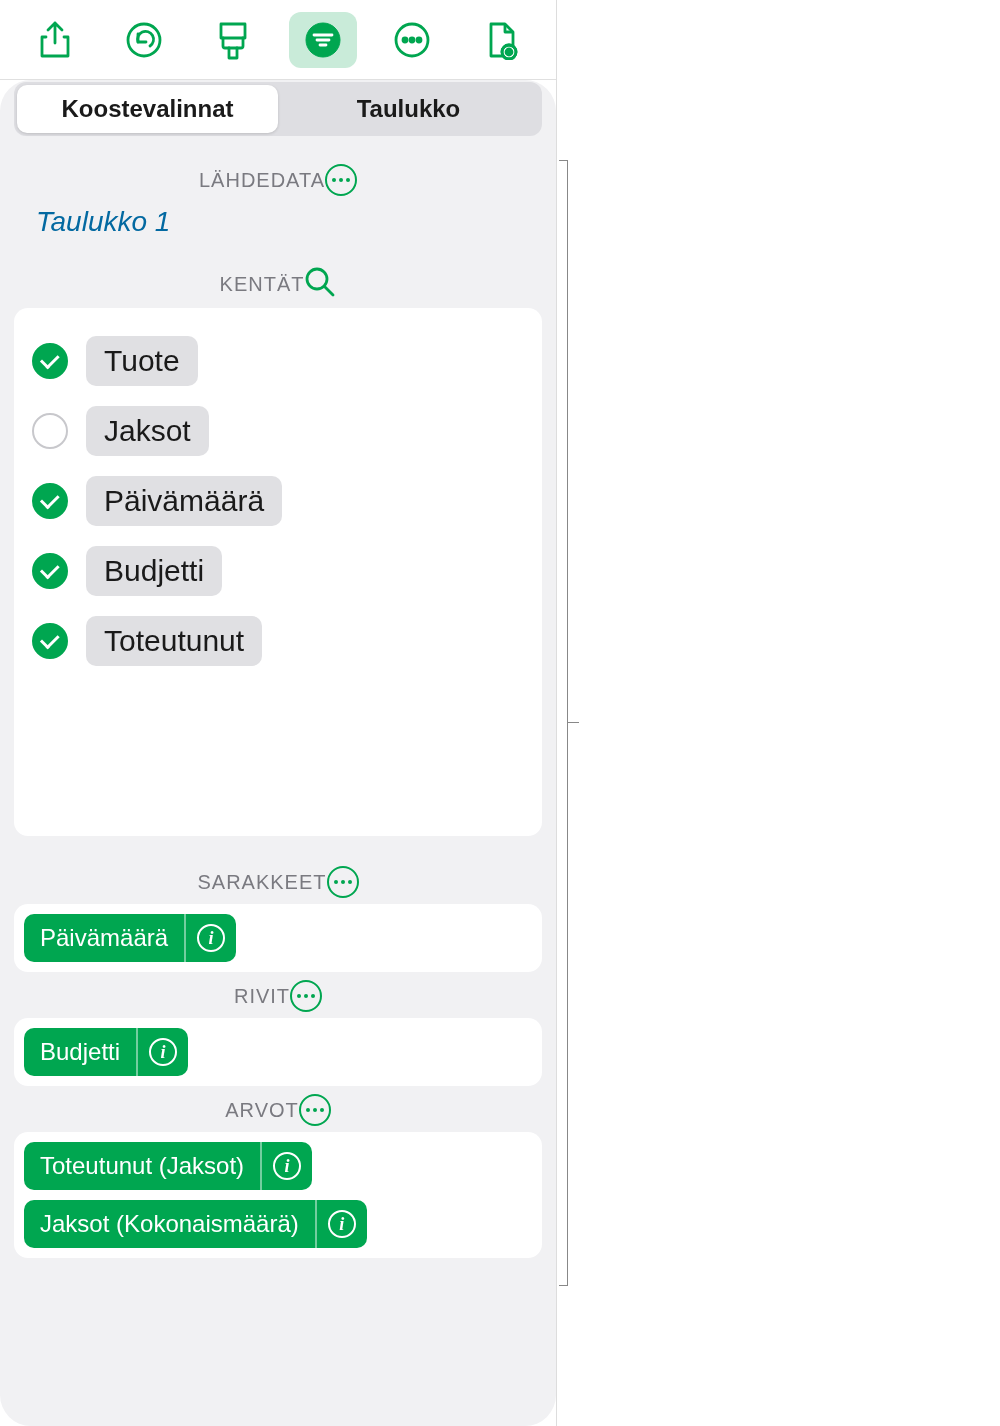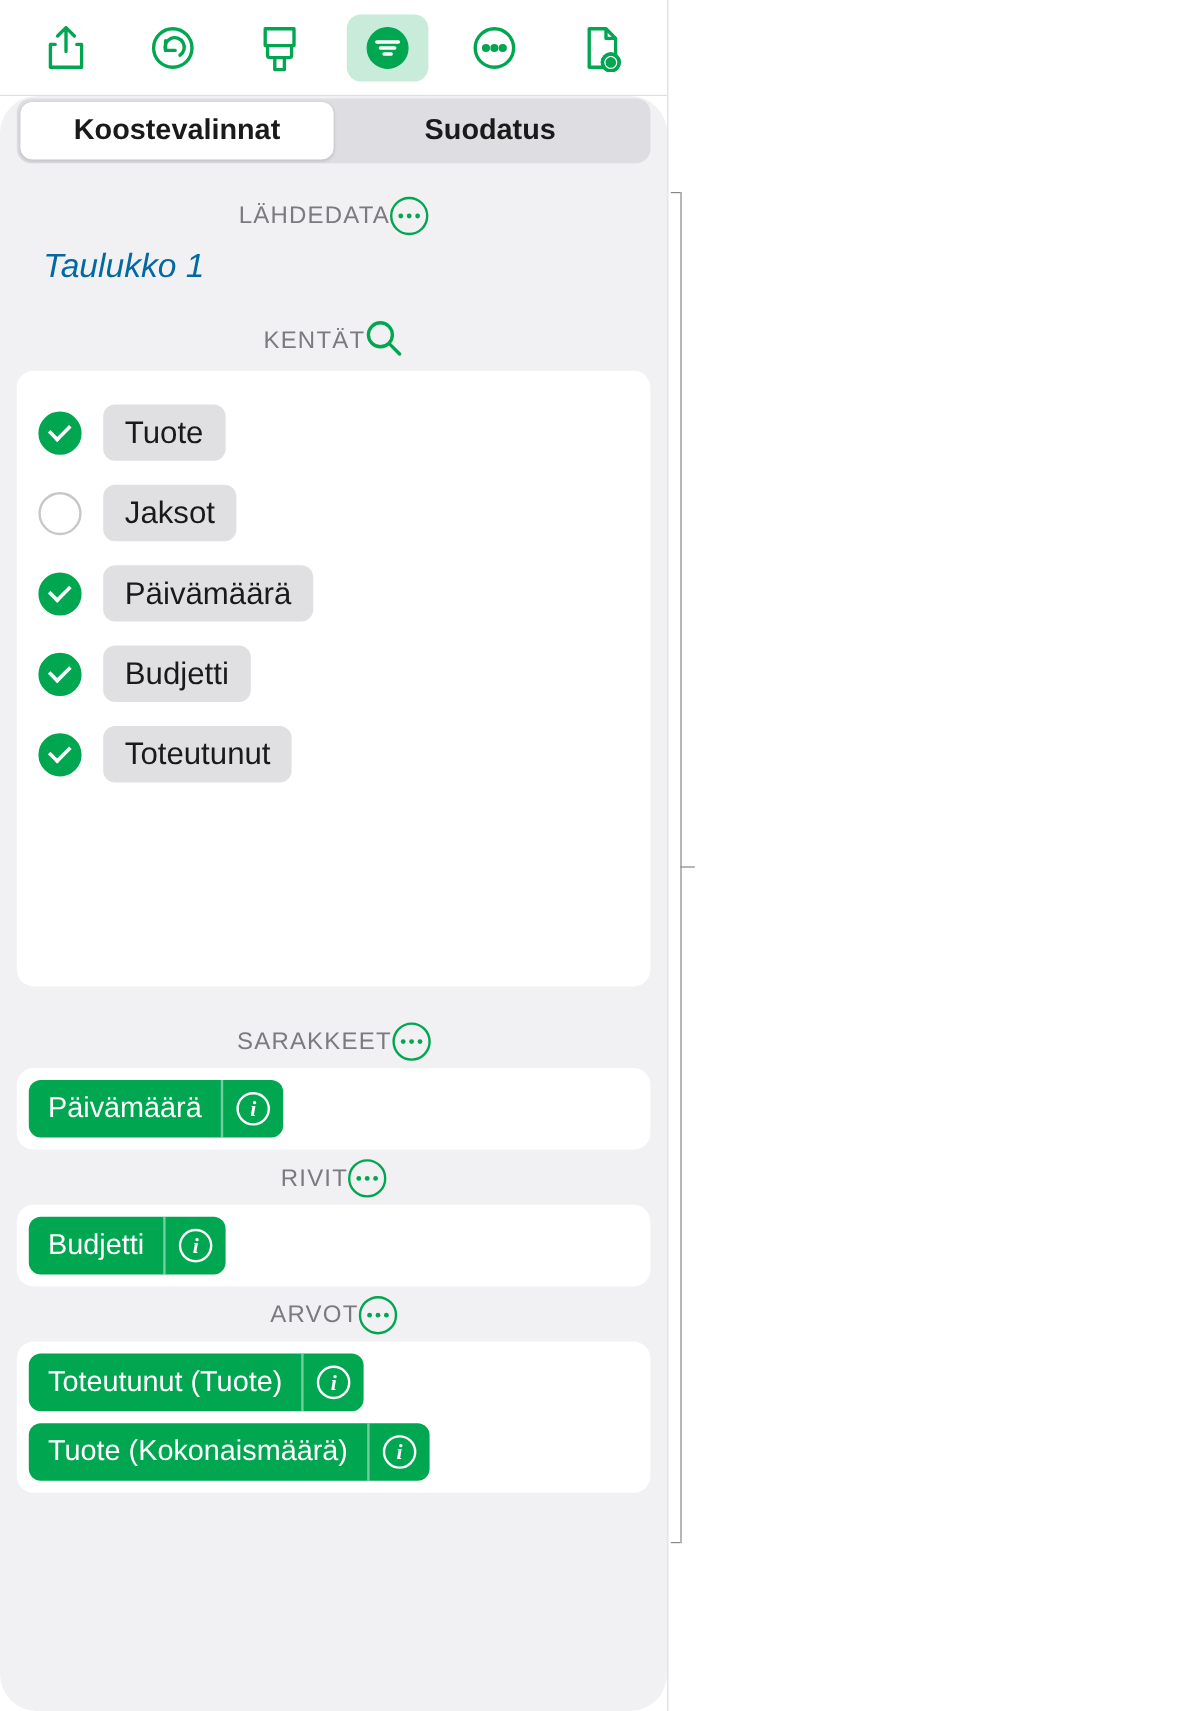"Suodatus" div.tab { text: Suodatus -> Taulukko }
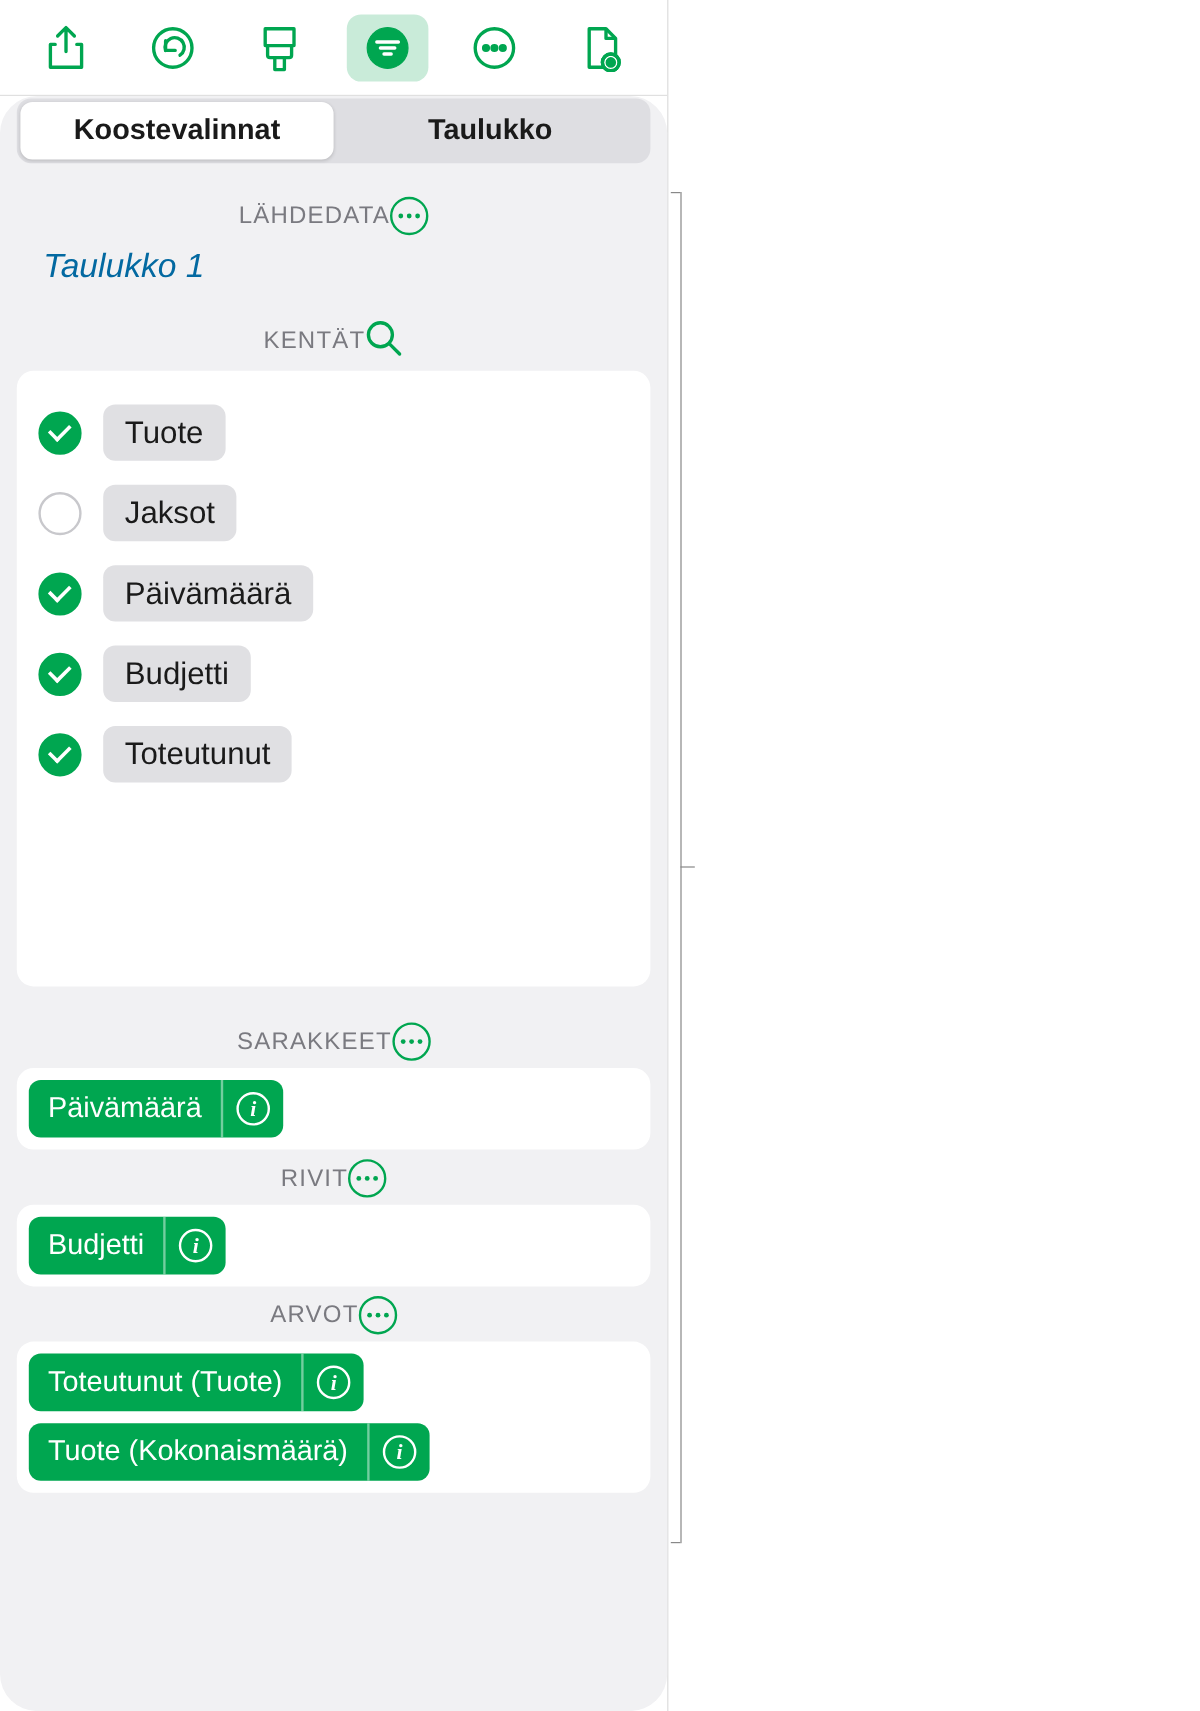"Tuote" .field-pill { font-size: 26px -> 30px }
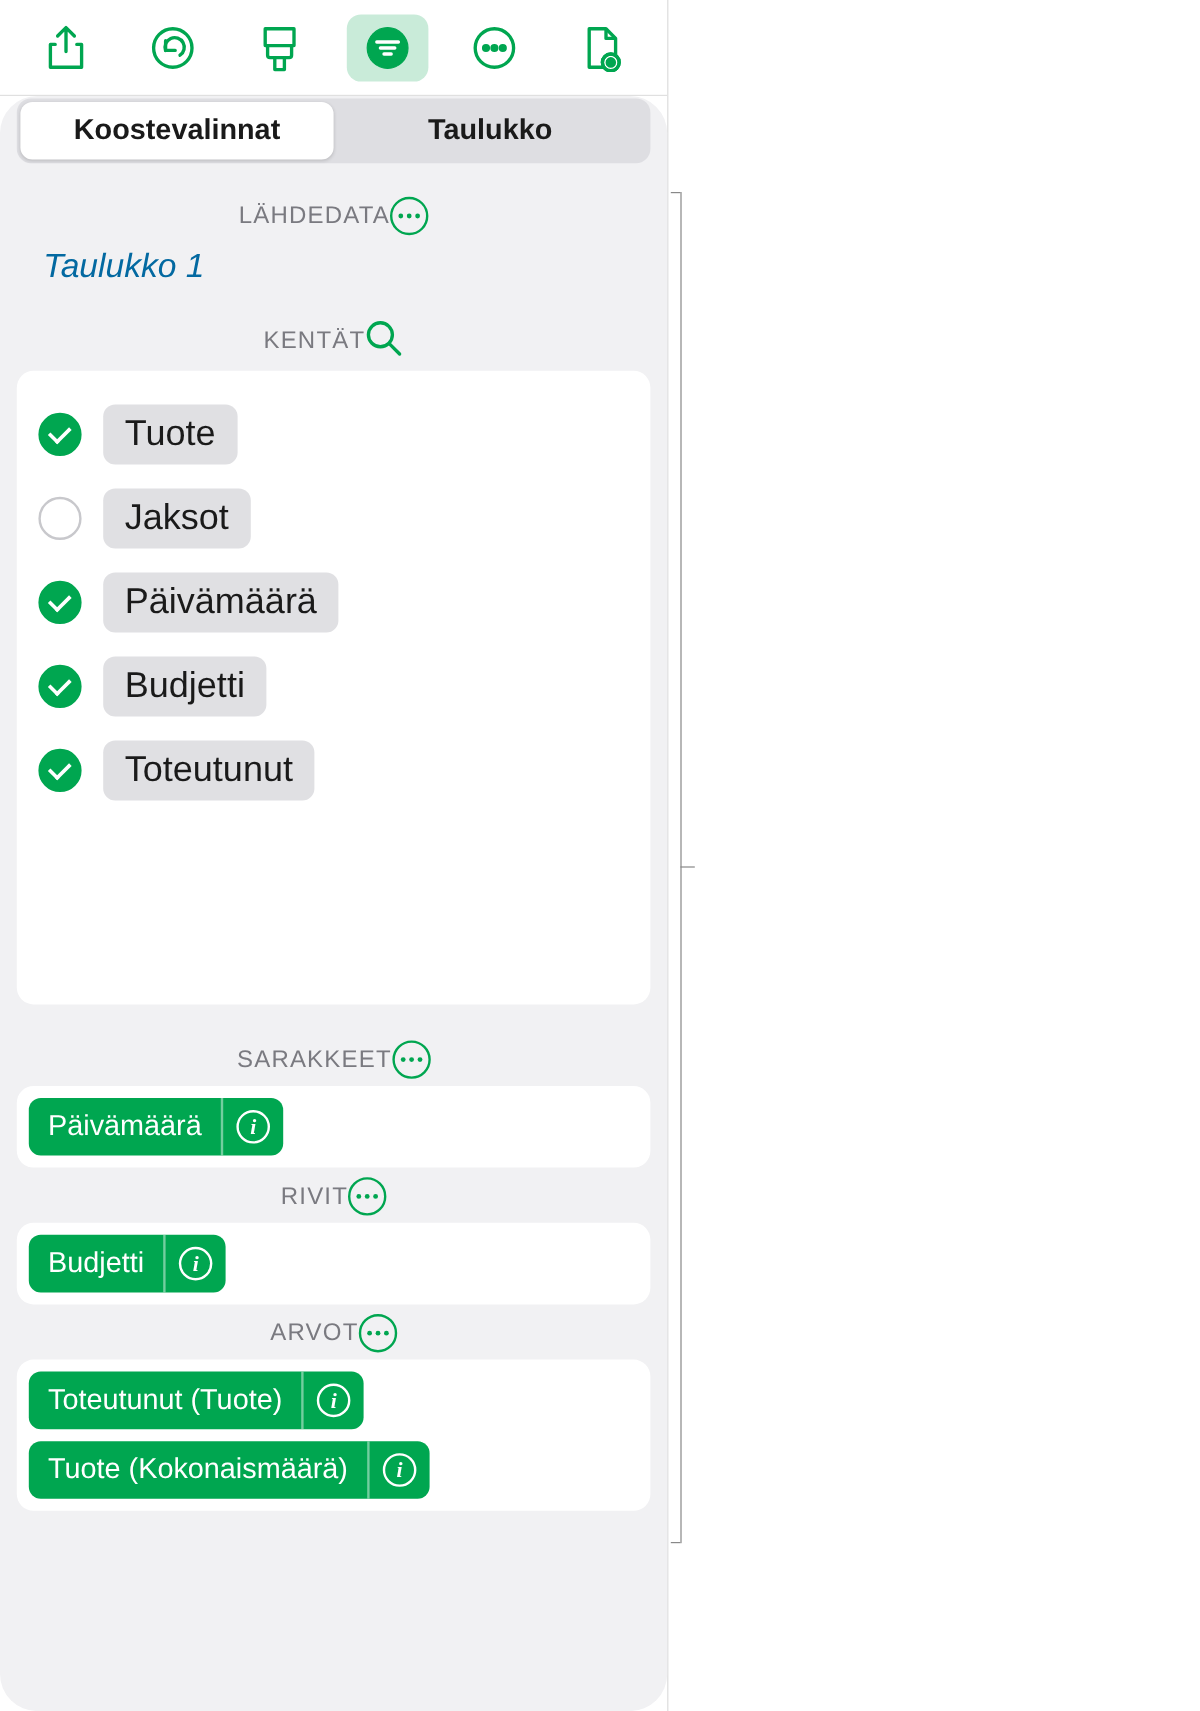"Toteutunut (Tuote)" div.chip-label { text: Tuote -> Jaksot }
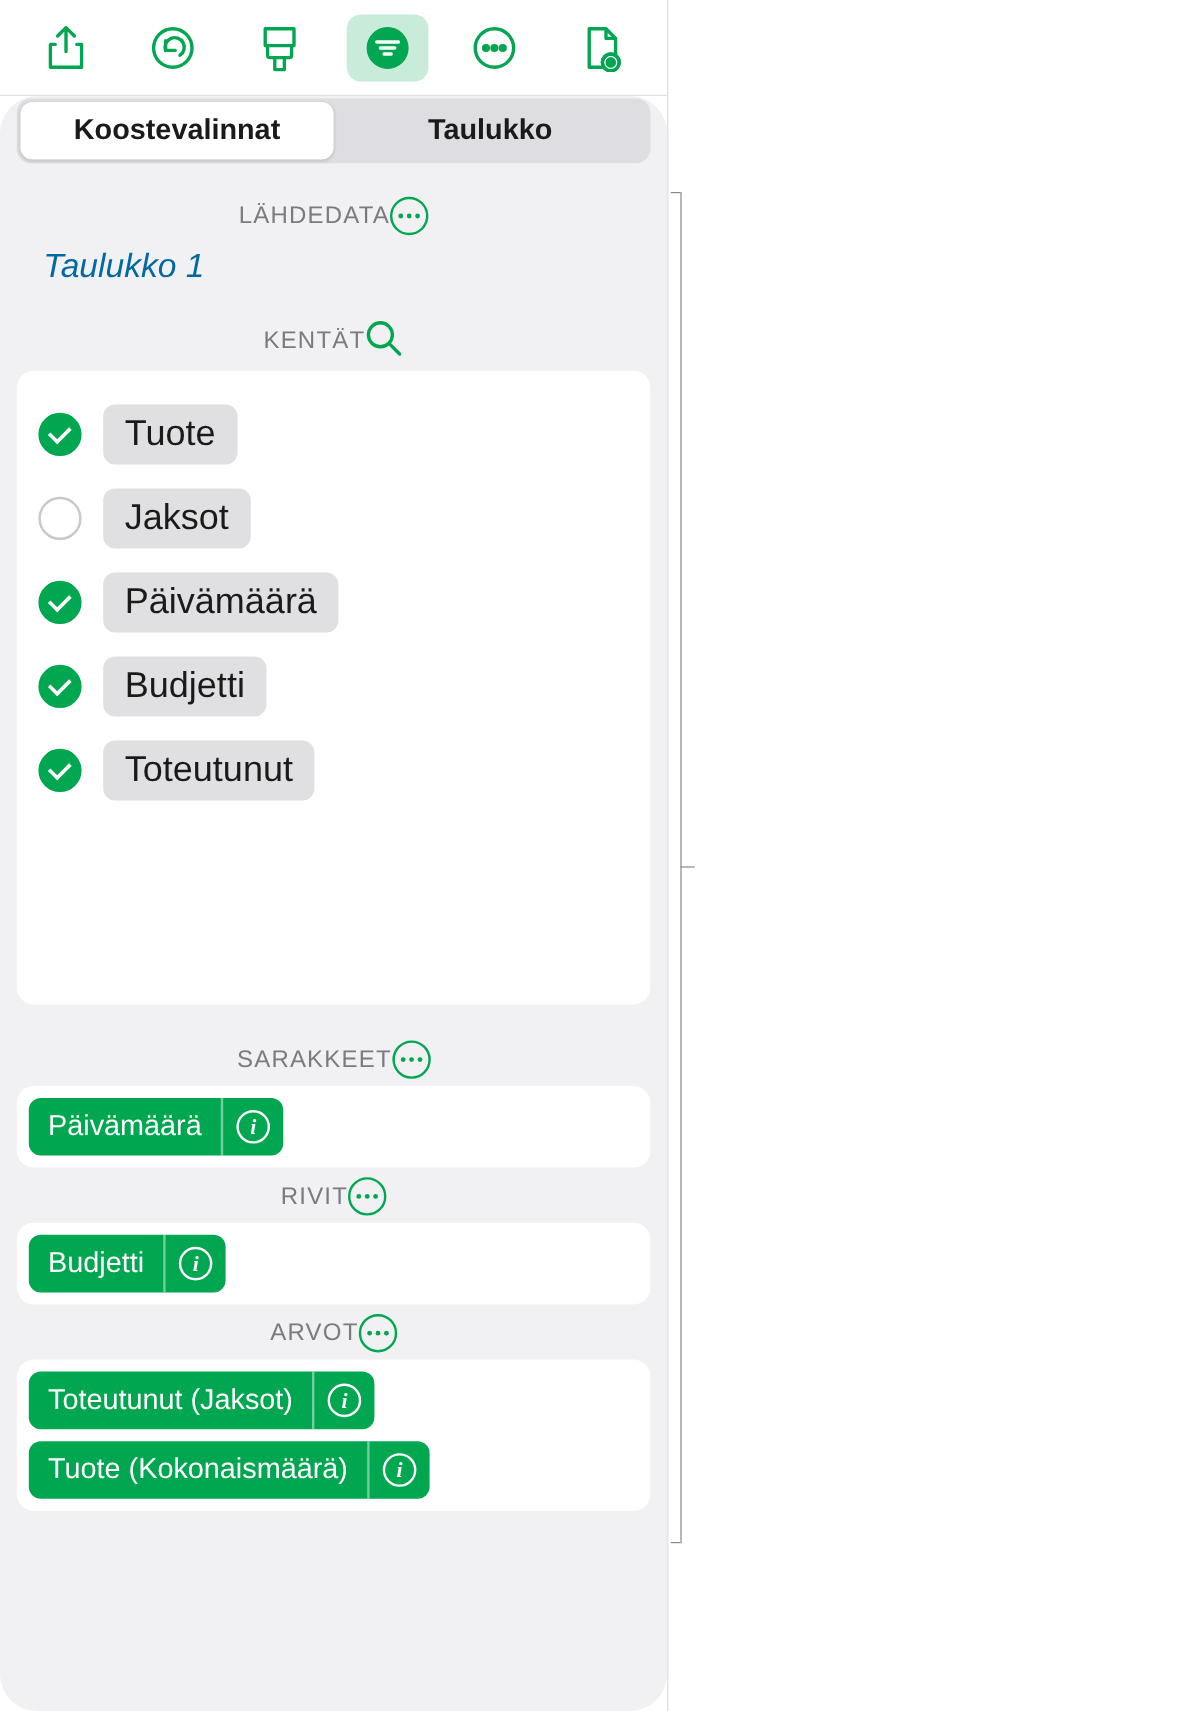"Tuote (Kokonaismäärä)" div.chip-label { text: Tuote -> Jaksot }
